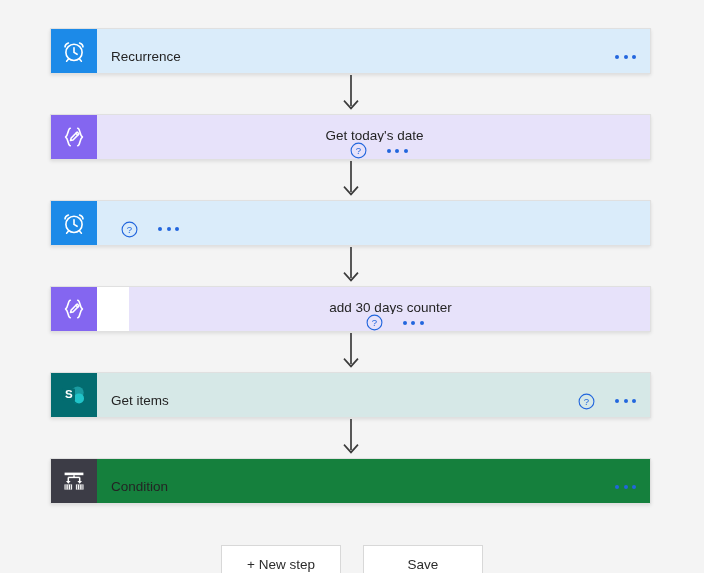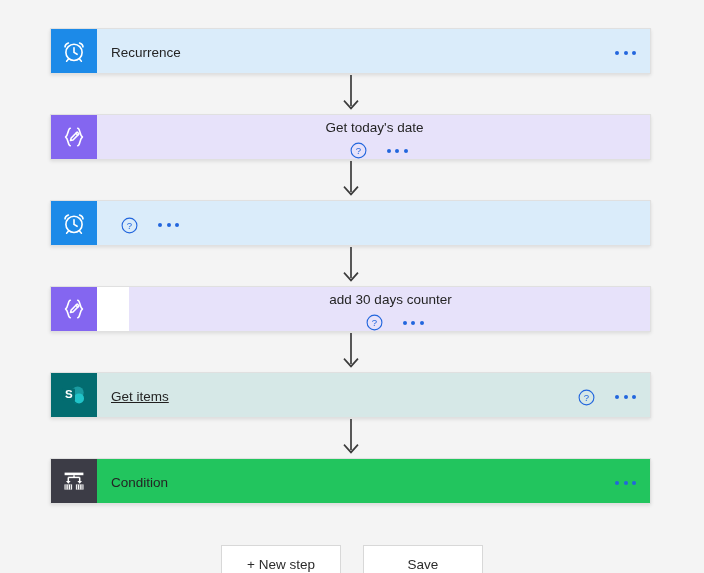"Recurrence" .card-body { padding: 4px 12px 0 14px -> 12px 12px 0 14px }
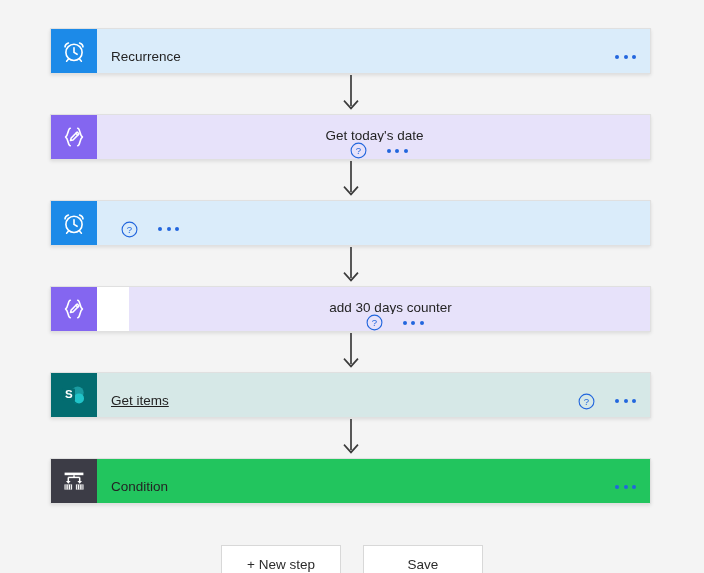"Get items" .v-teal .card-body { text-decoration: underline -> none }
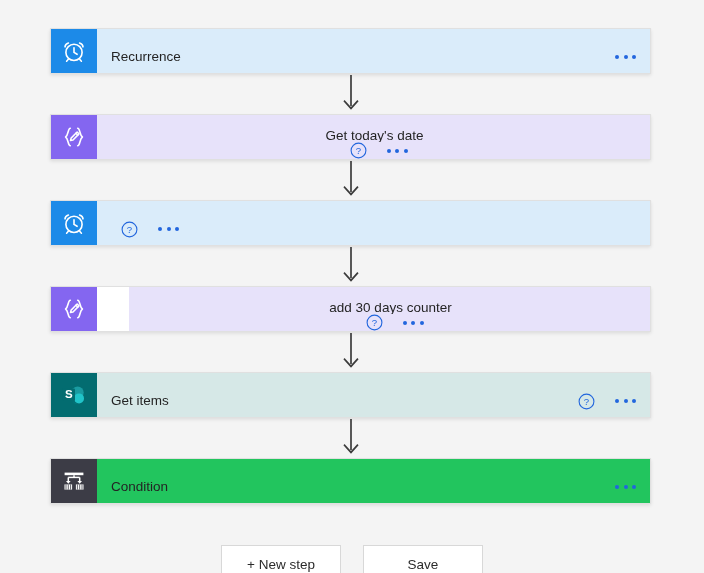"Condition" .v-gray .card-body { background: #22c55e -> #15803d }
